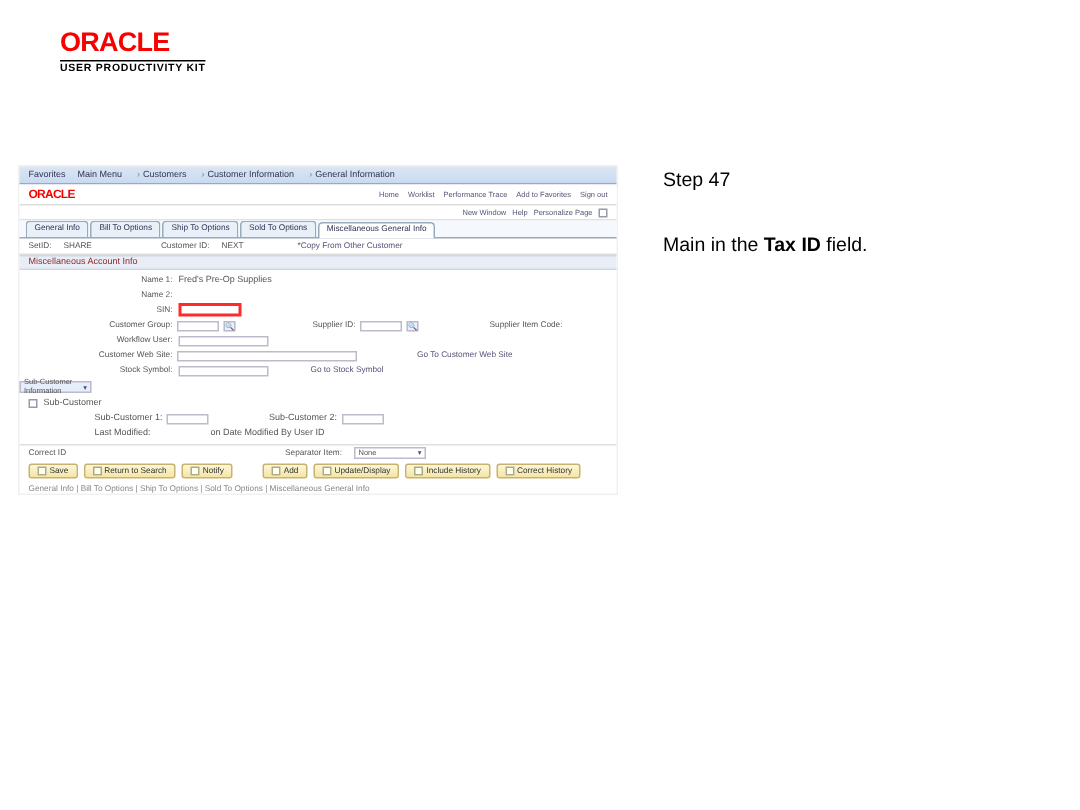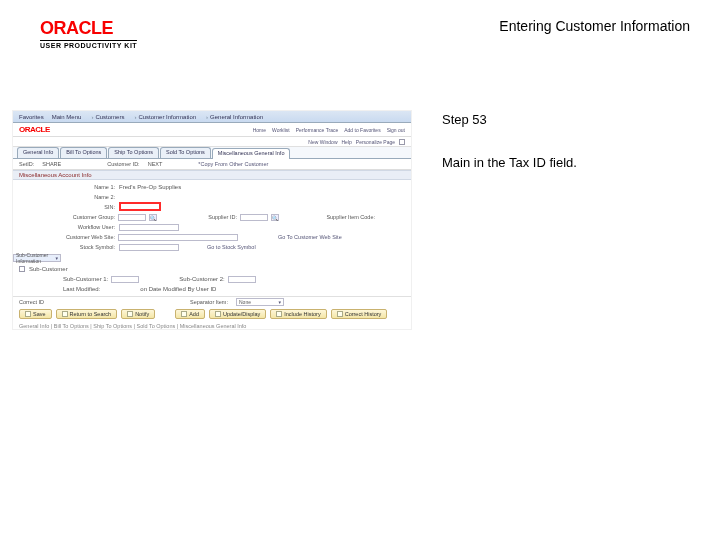"Entering Customer Information" div.doc-title { html: <div>Entering Customer Information</div> -> none }
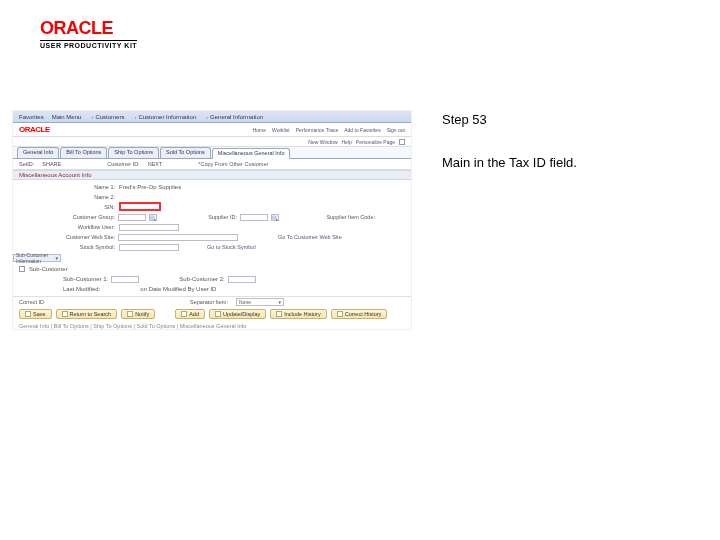"Step 53" div.step { text: 53 -> 47 }
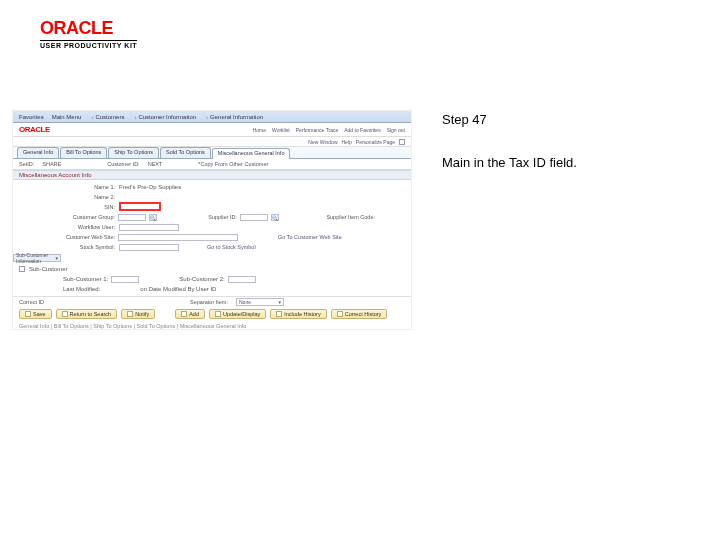"Tax ID" .instructions .line b { font-weight: normal -> bold }
